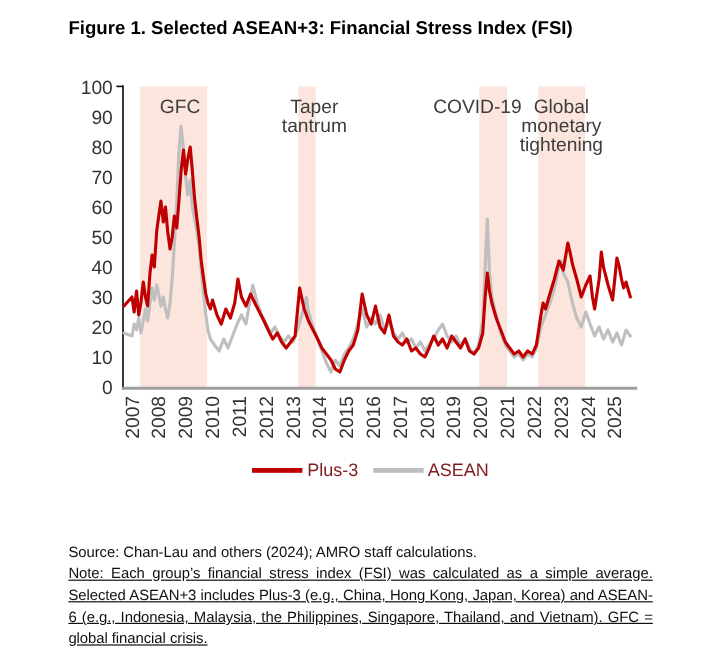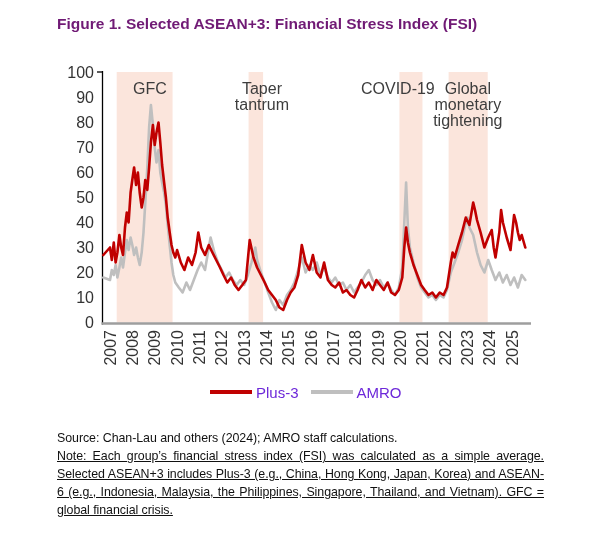"Figure 1. Selected ASEAN+3: Financial" .figure-title { color: #701a75 -> #000000 }
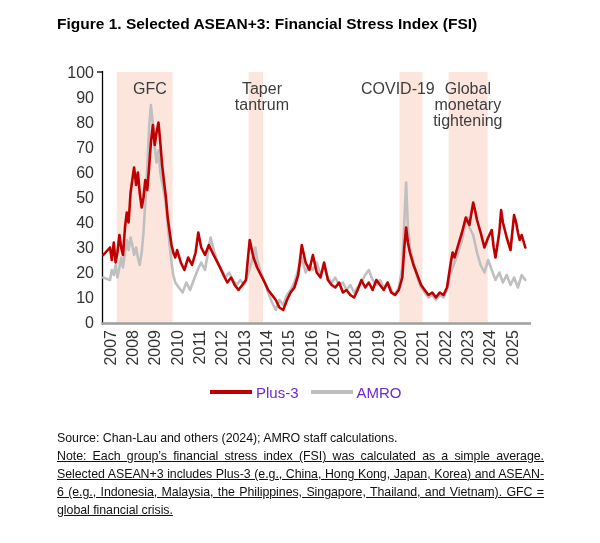"Plus-3" .legend { color: #6d28d9 -> #7f1d1d }
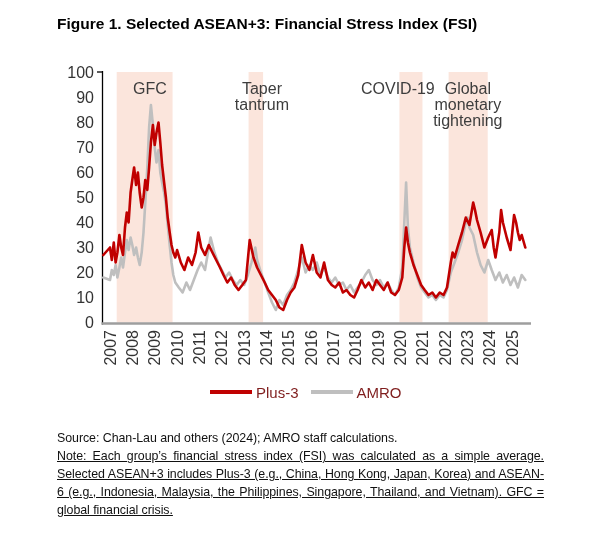"AMRO" span.lab { text: AMRO -> ASEAN }
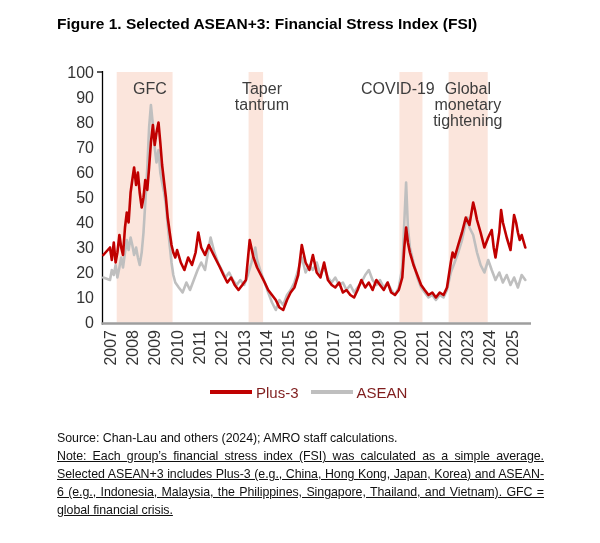"Source: Chan-Lau and others (2024);" .notes { top: 429px -> 451px }
